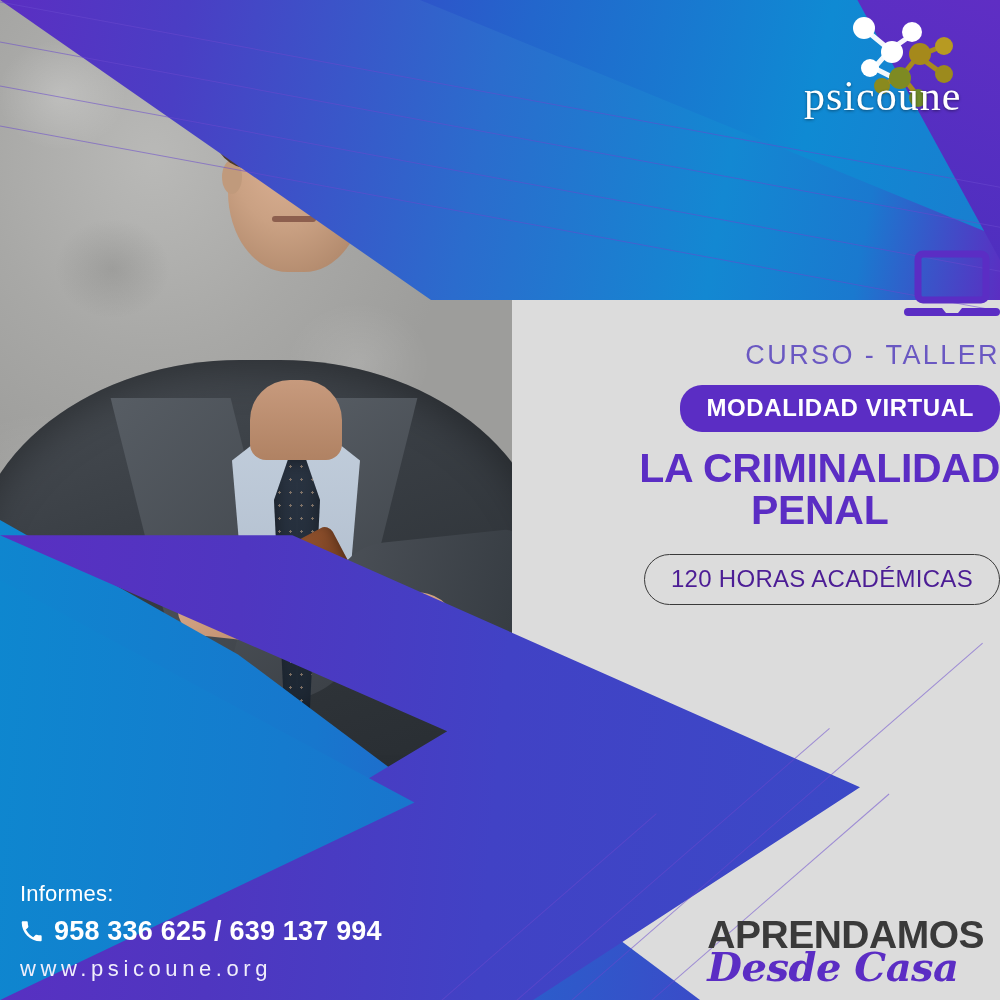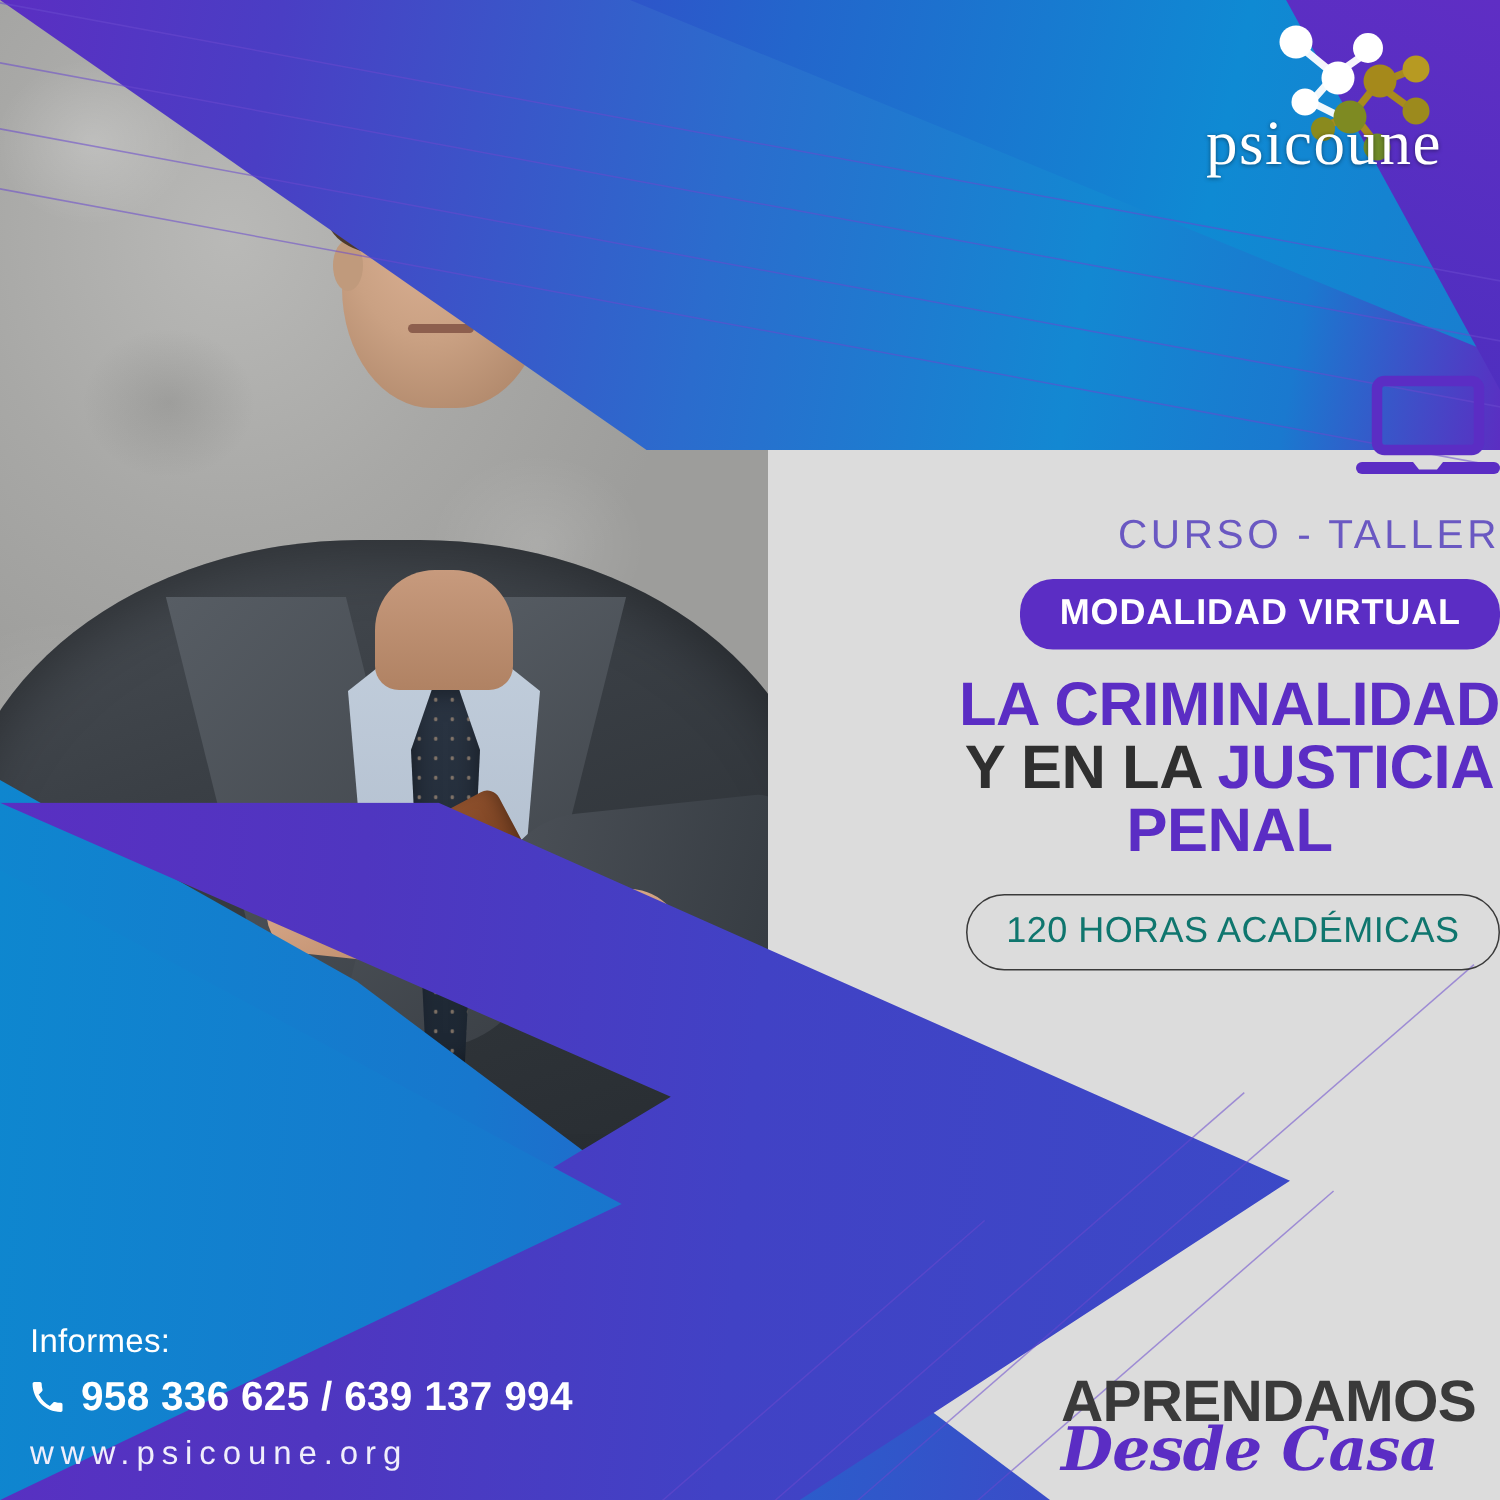"Y EN LA JUSTICIA" span.ln { html: <span><span>Y EN LA </span><span>JUSTICIA</span></span> -> none }
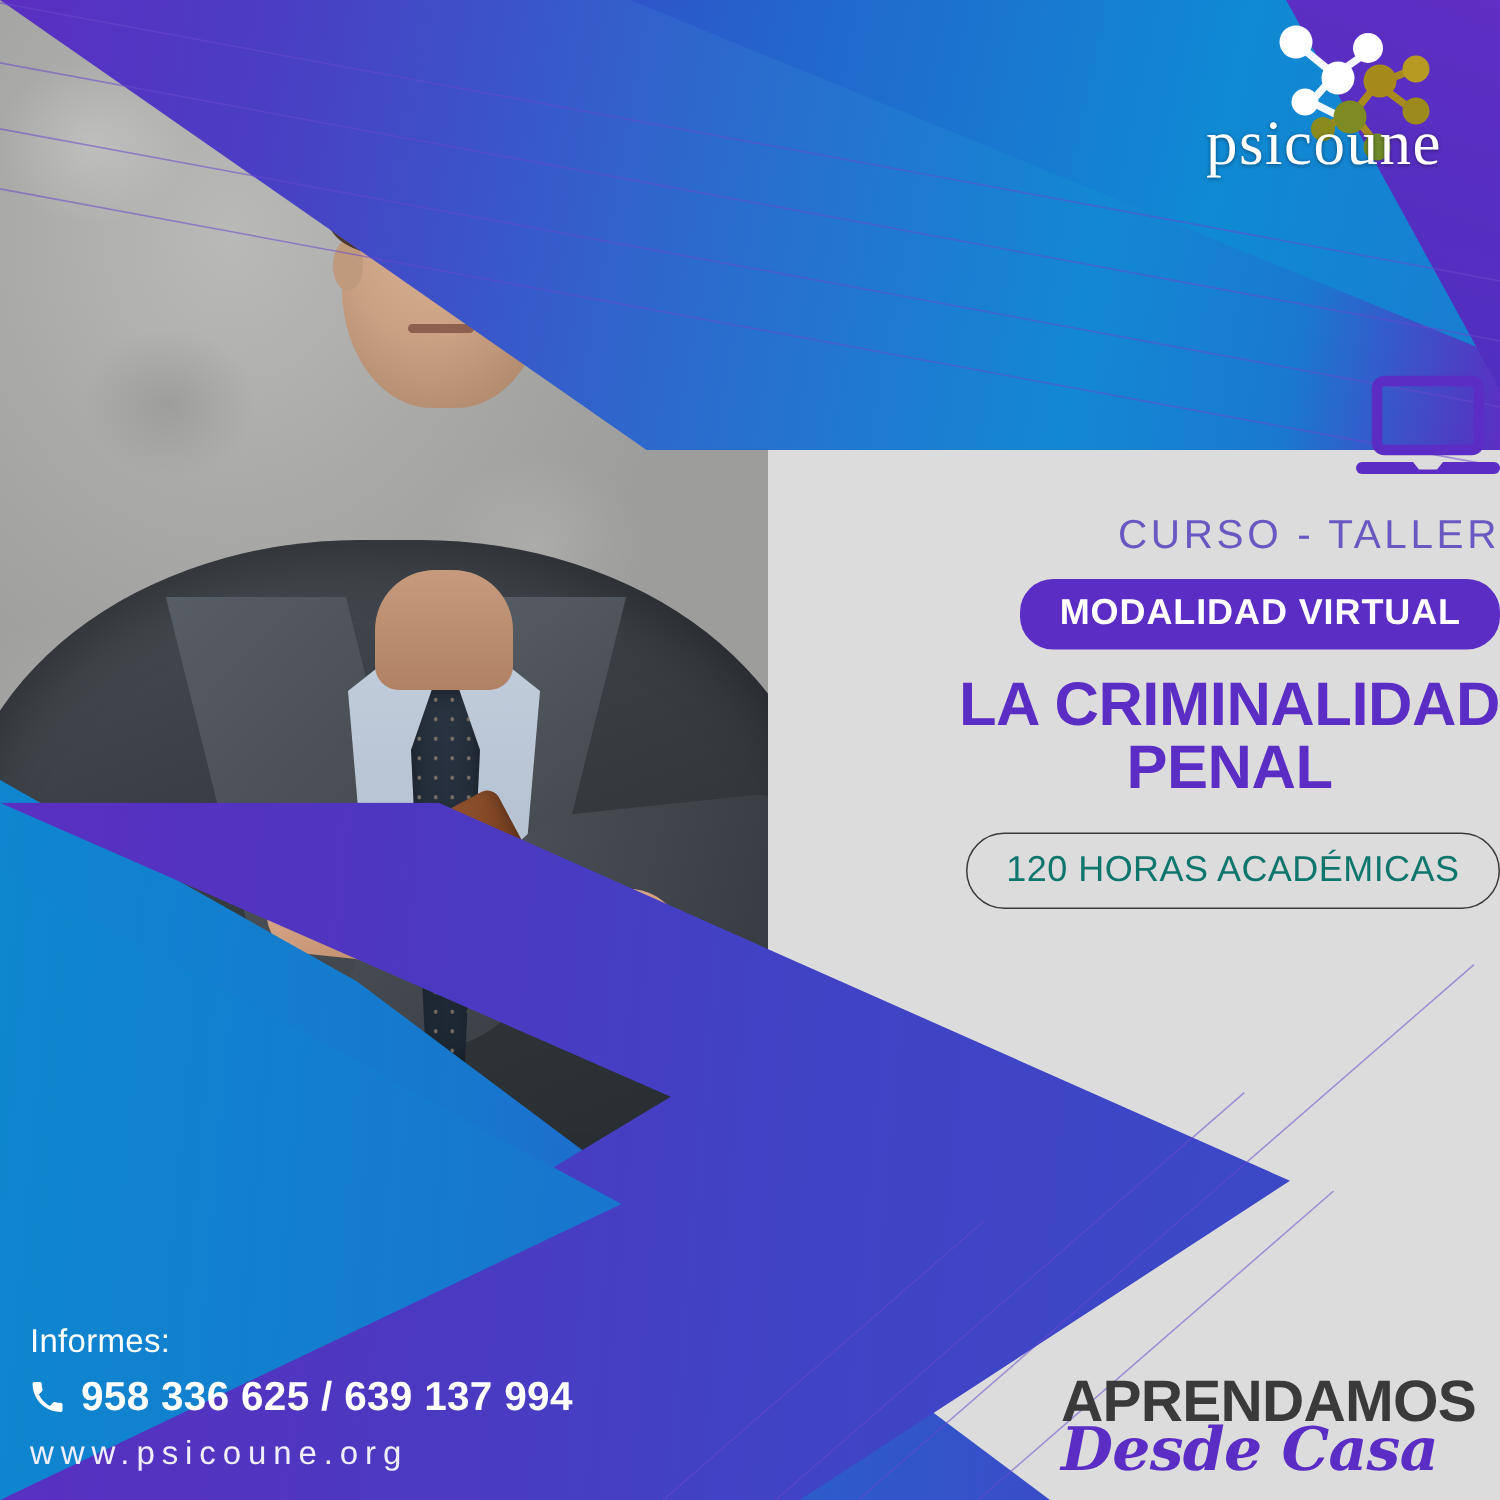"120 HORAS ACADÉMICAS" .horas { color: #0f766e -> #4c1d95 }
